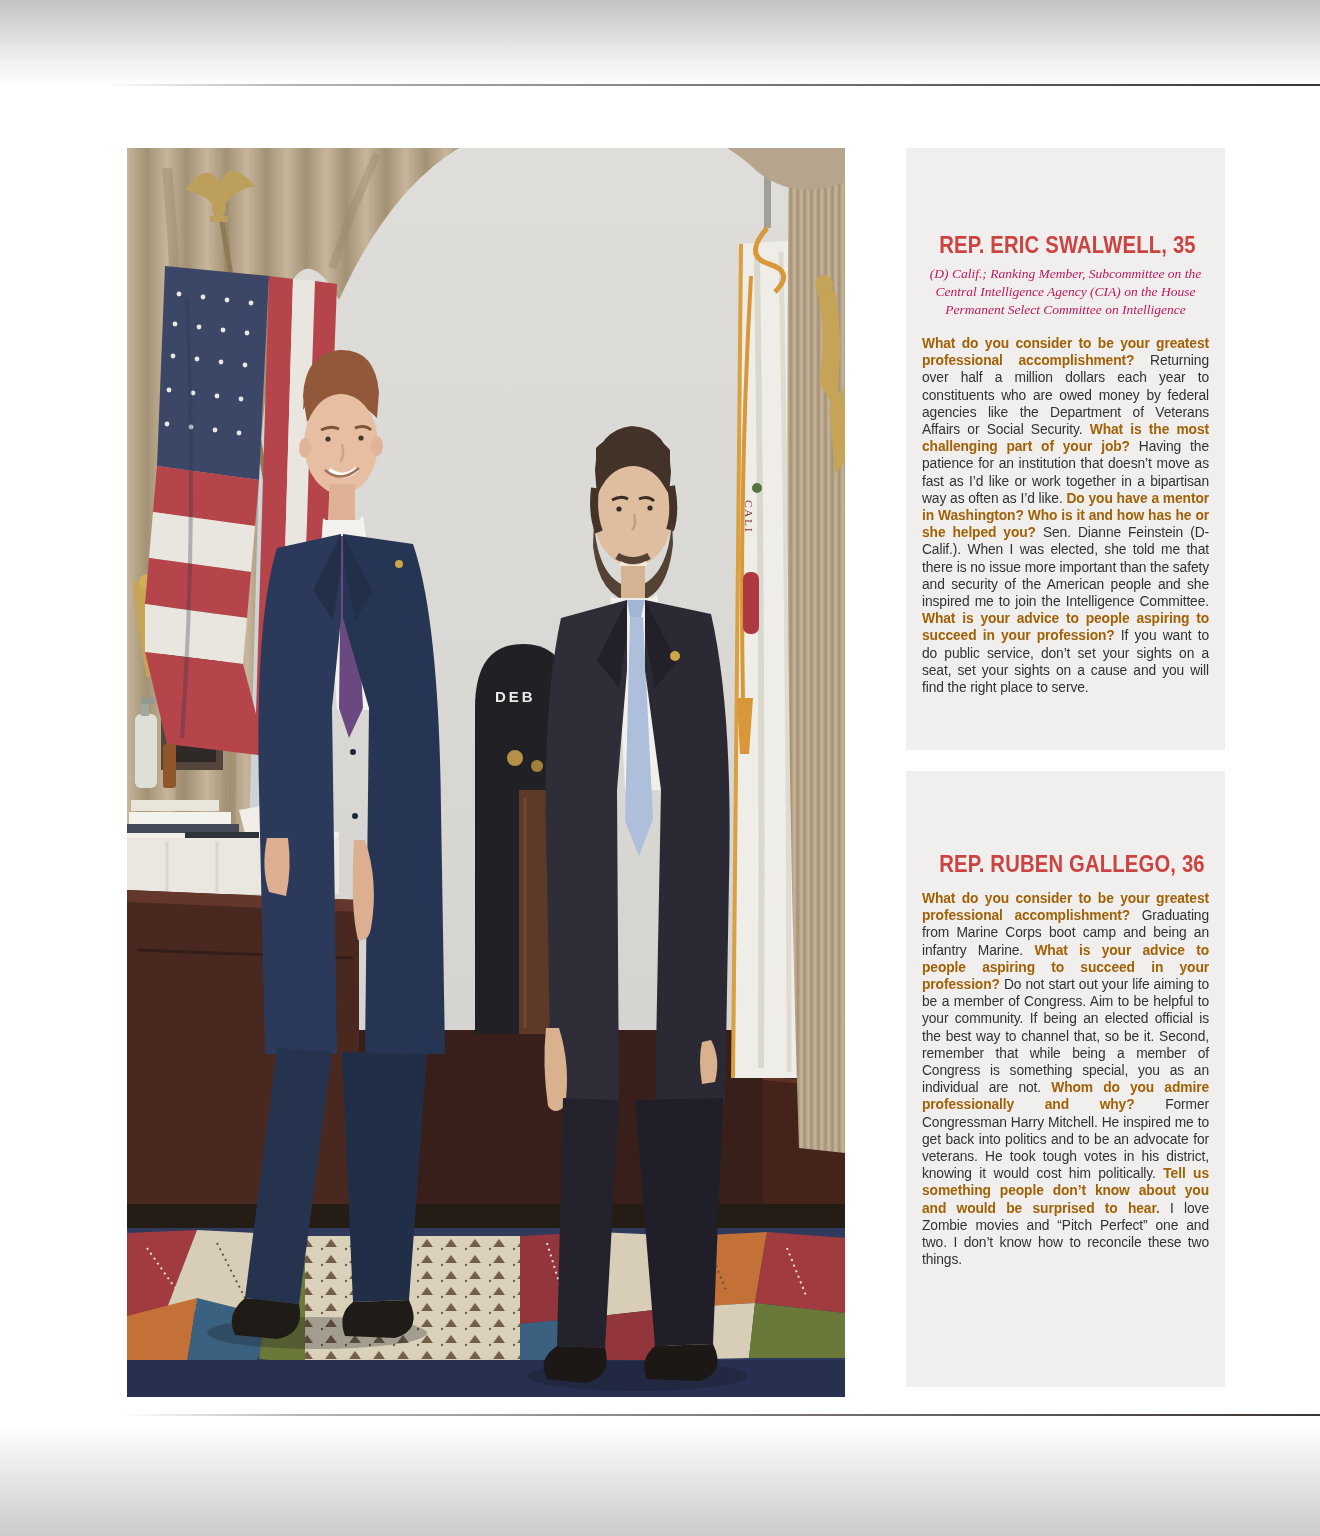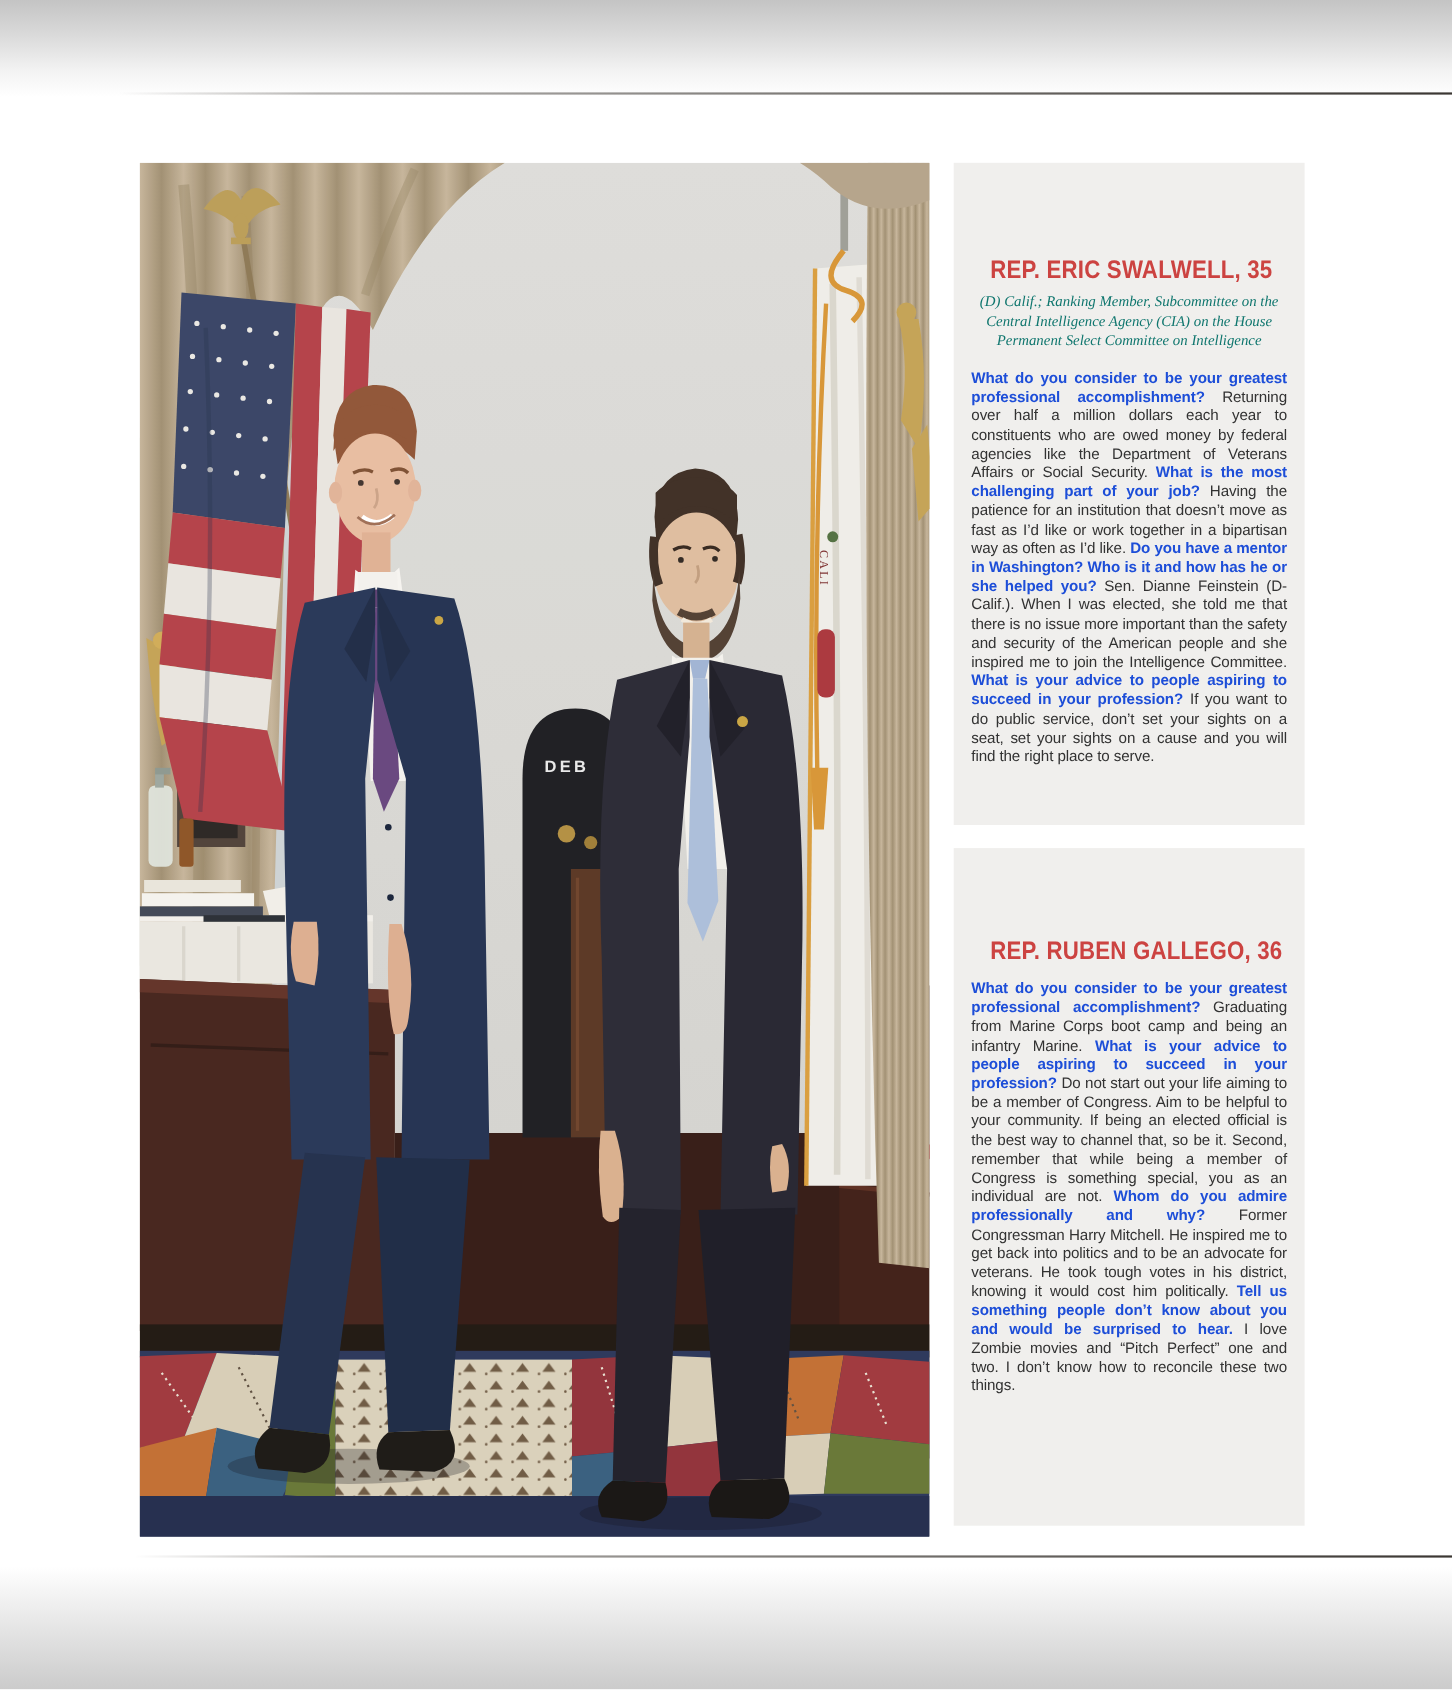"REP. ERIC SWALWELL, 35" .card { left: 867px -> 906px }
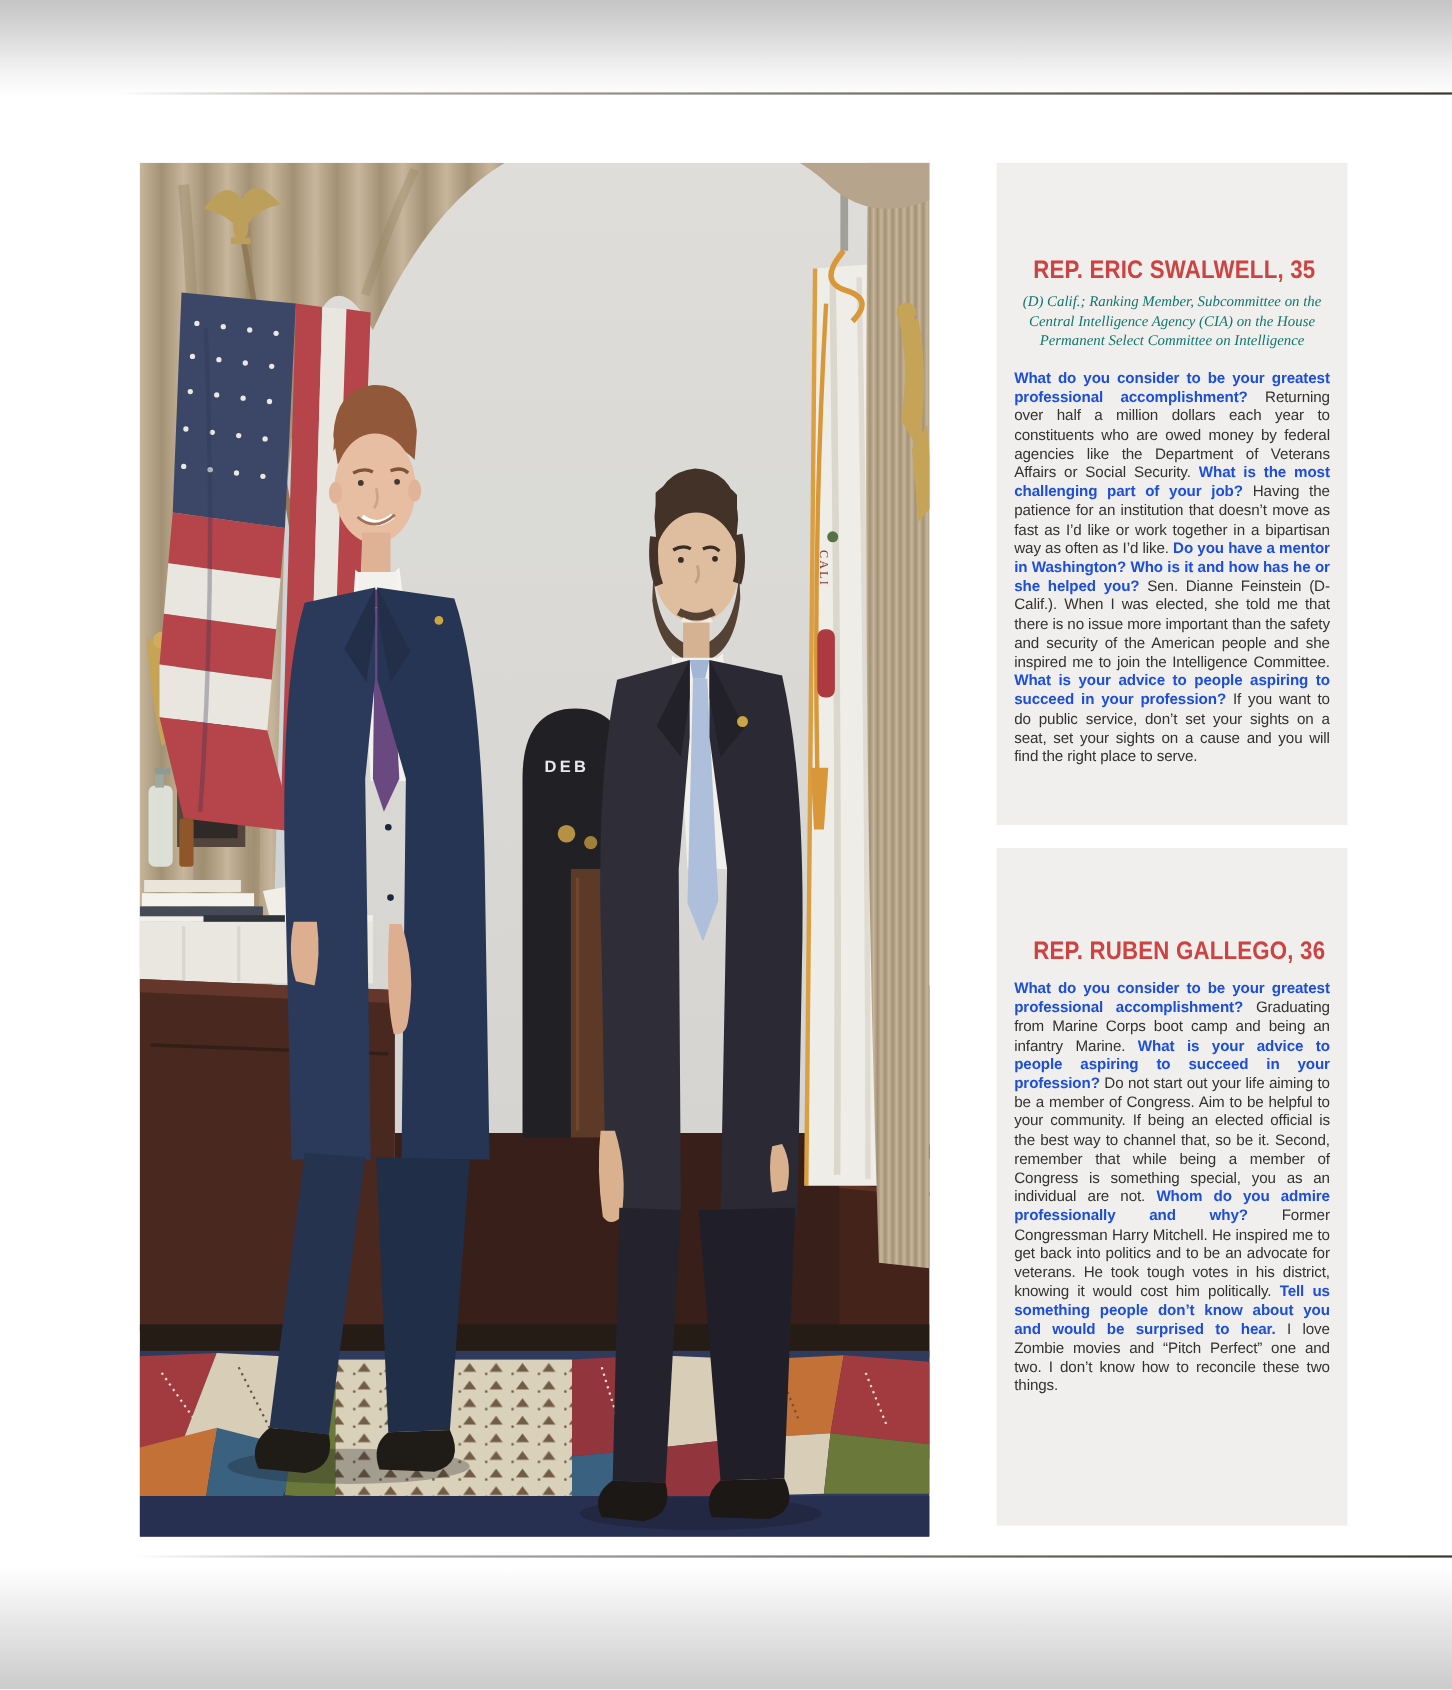"(D) Calif.; Ranking Member, Subcommittee" .card-sub { color: #0f766e -> #be185d }
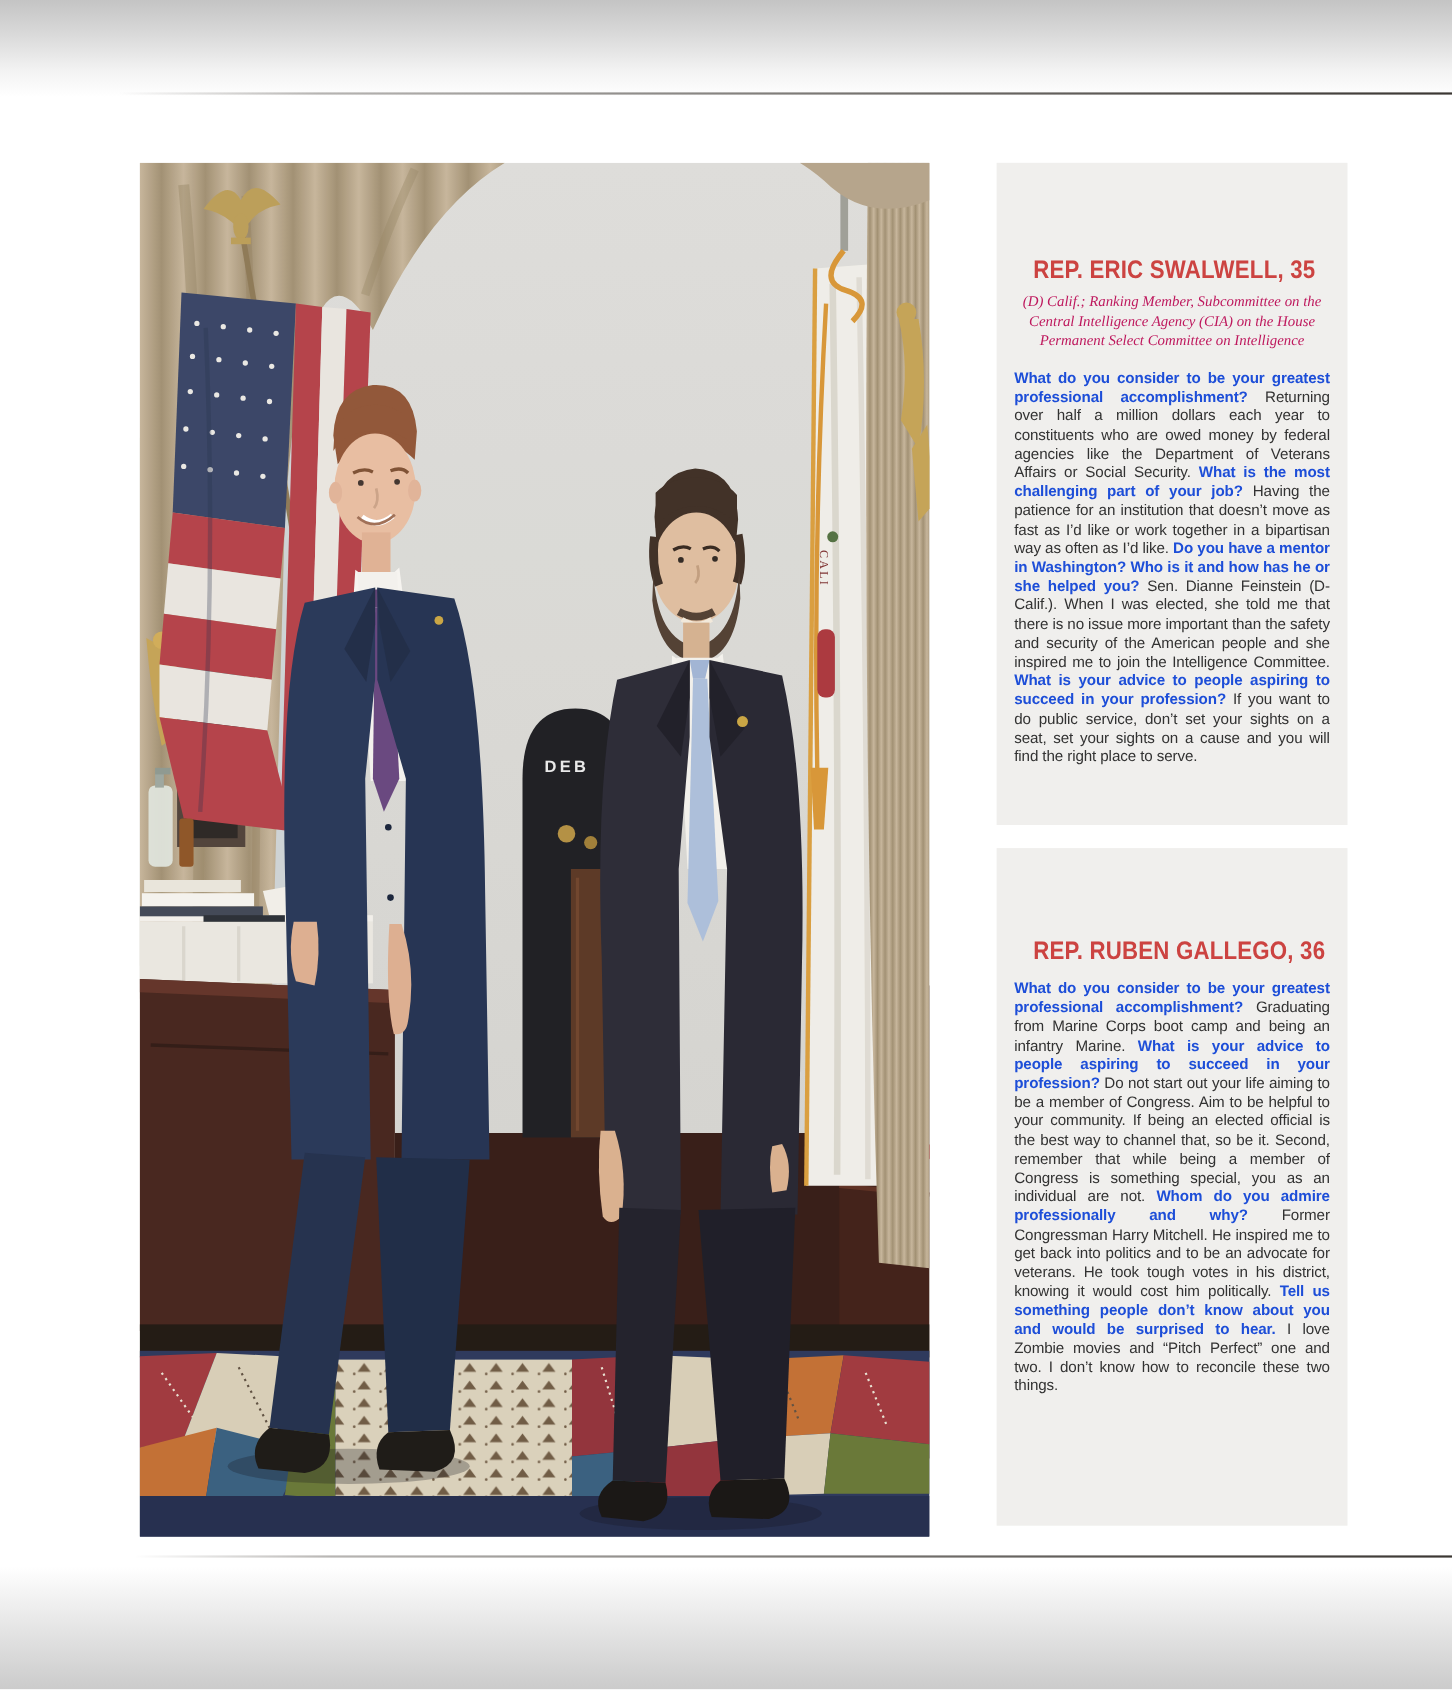"What do you consider to" .card-body strong { color: #1d4ed8 -> #a16207 }
